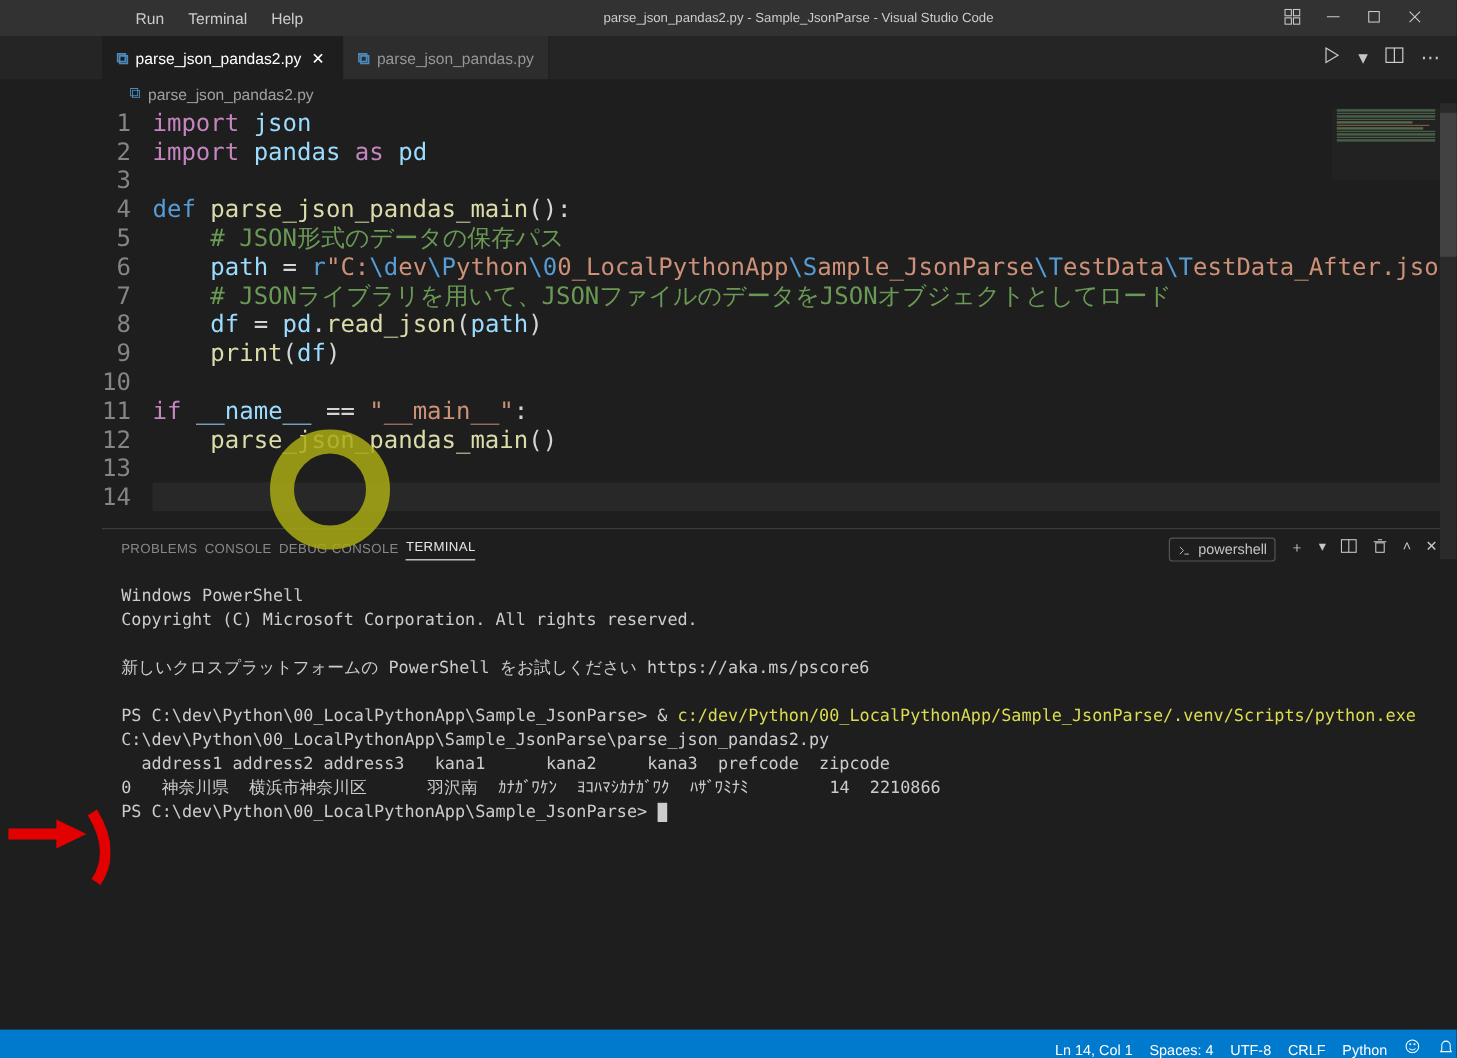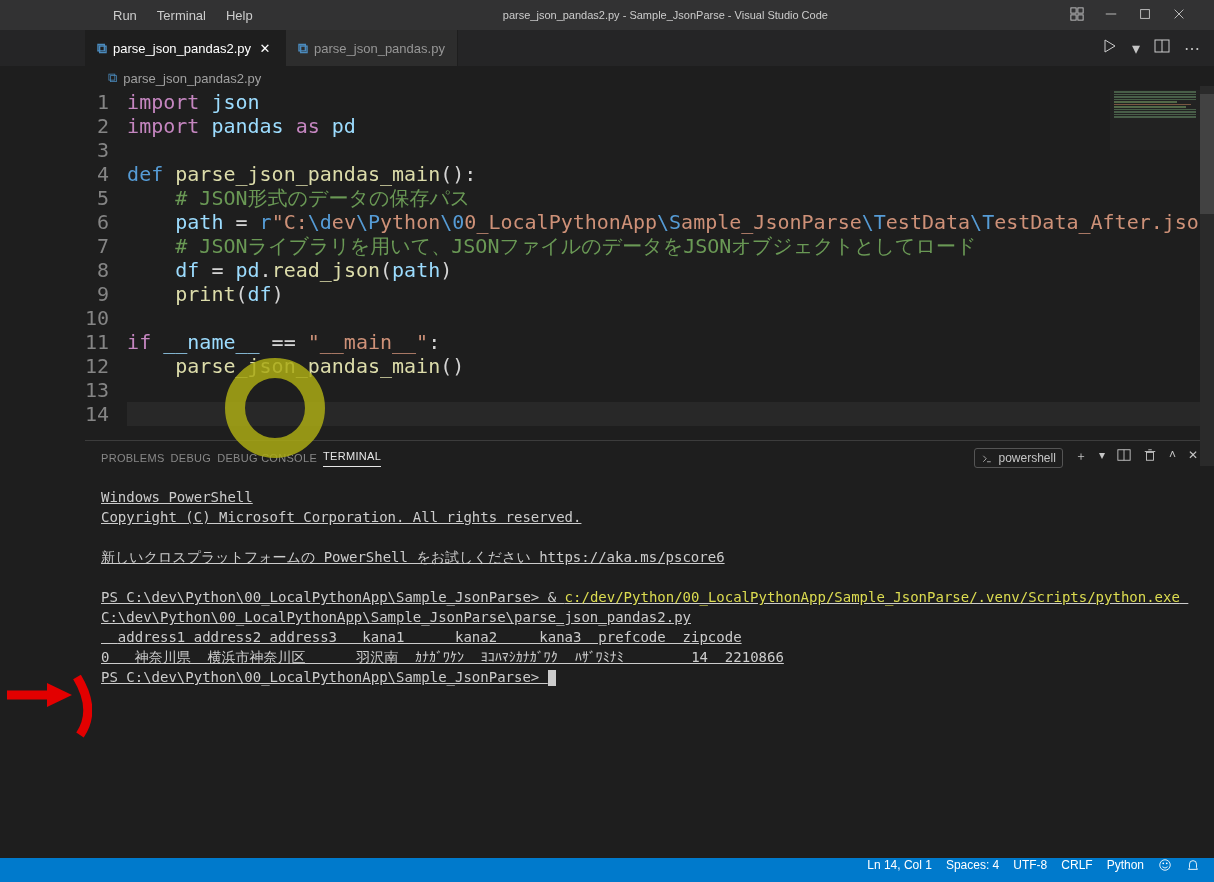"DEBUG" span.ptab { text: DEBUG -> CONSOLE }
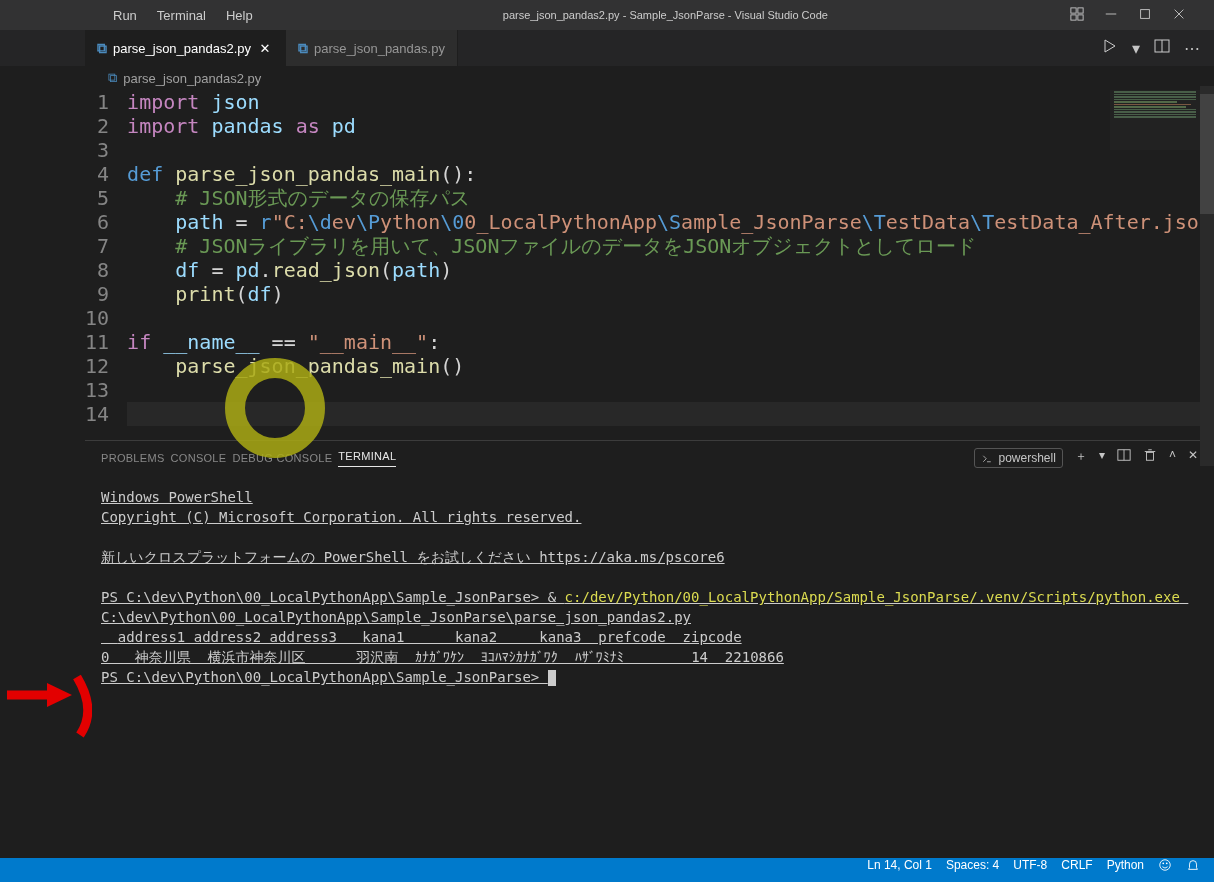"Windows PowerShell" .terminal-body { text-decoration: underline -> none }
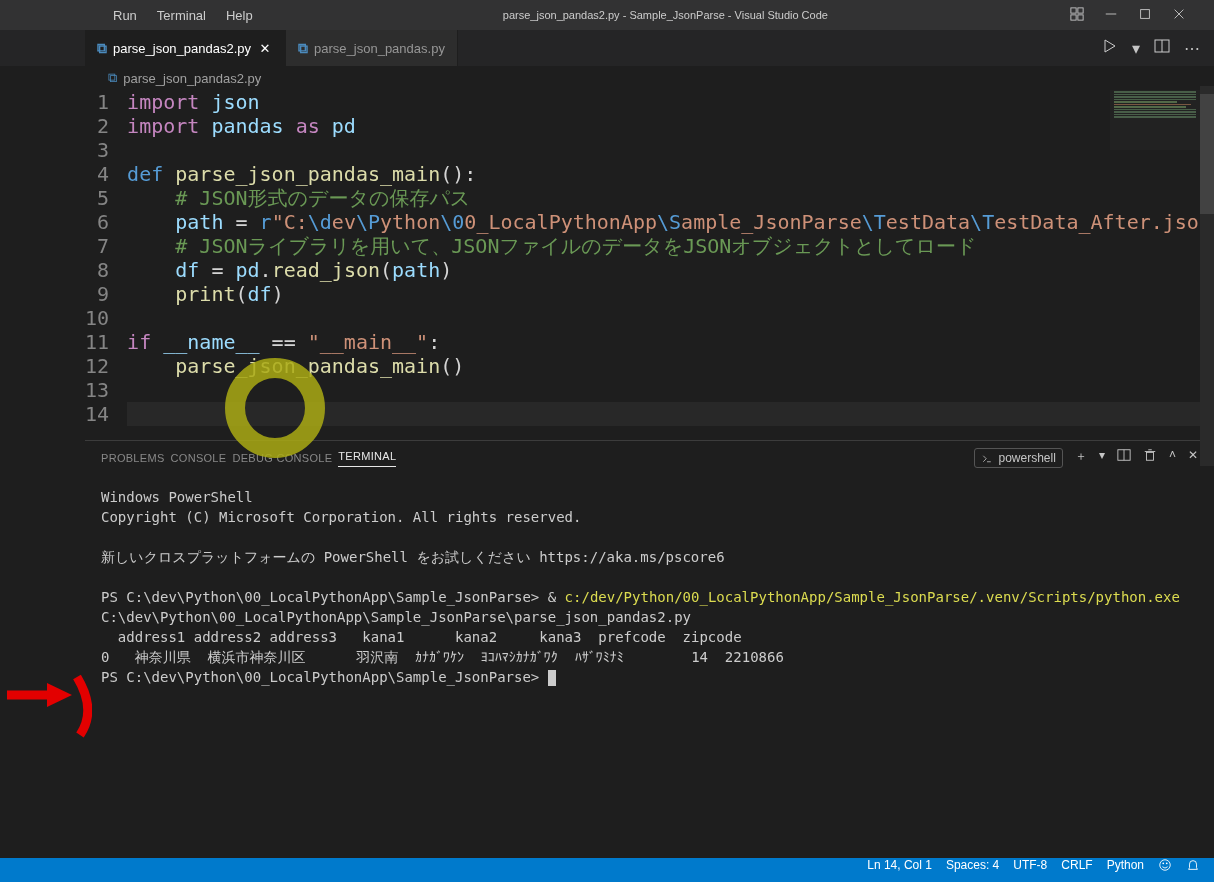"Ln 14, Col 1" .statusbar { align-items: flex-start -> flex-end; padding: 0 14px -> 0 2px }
